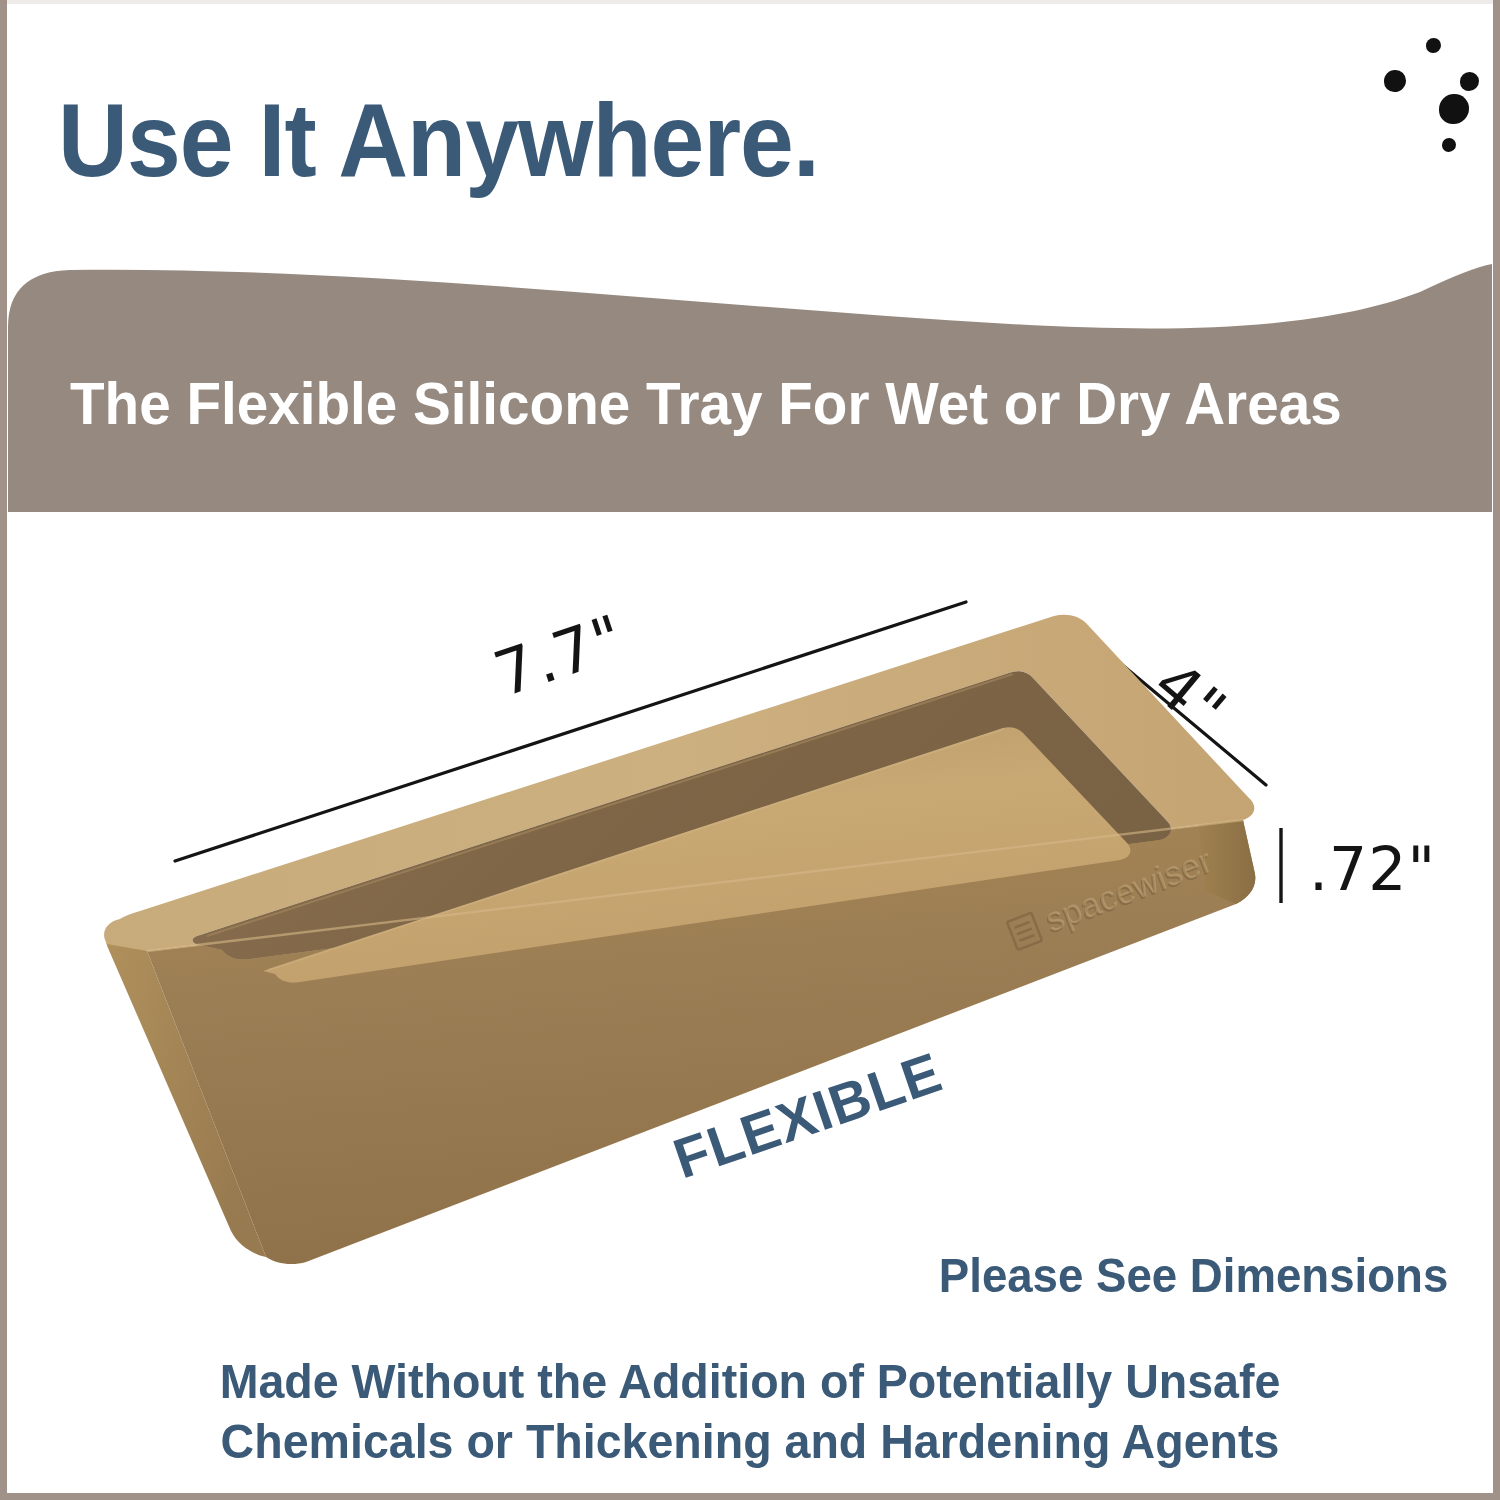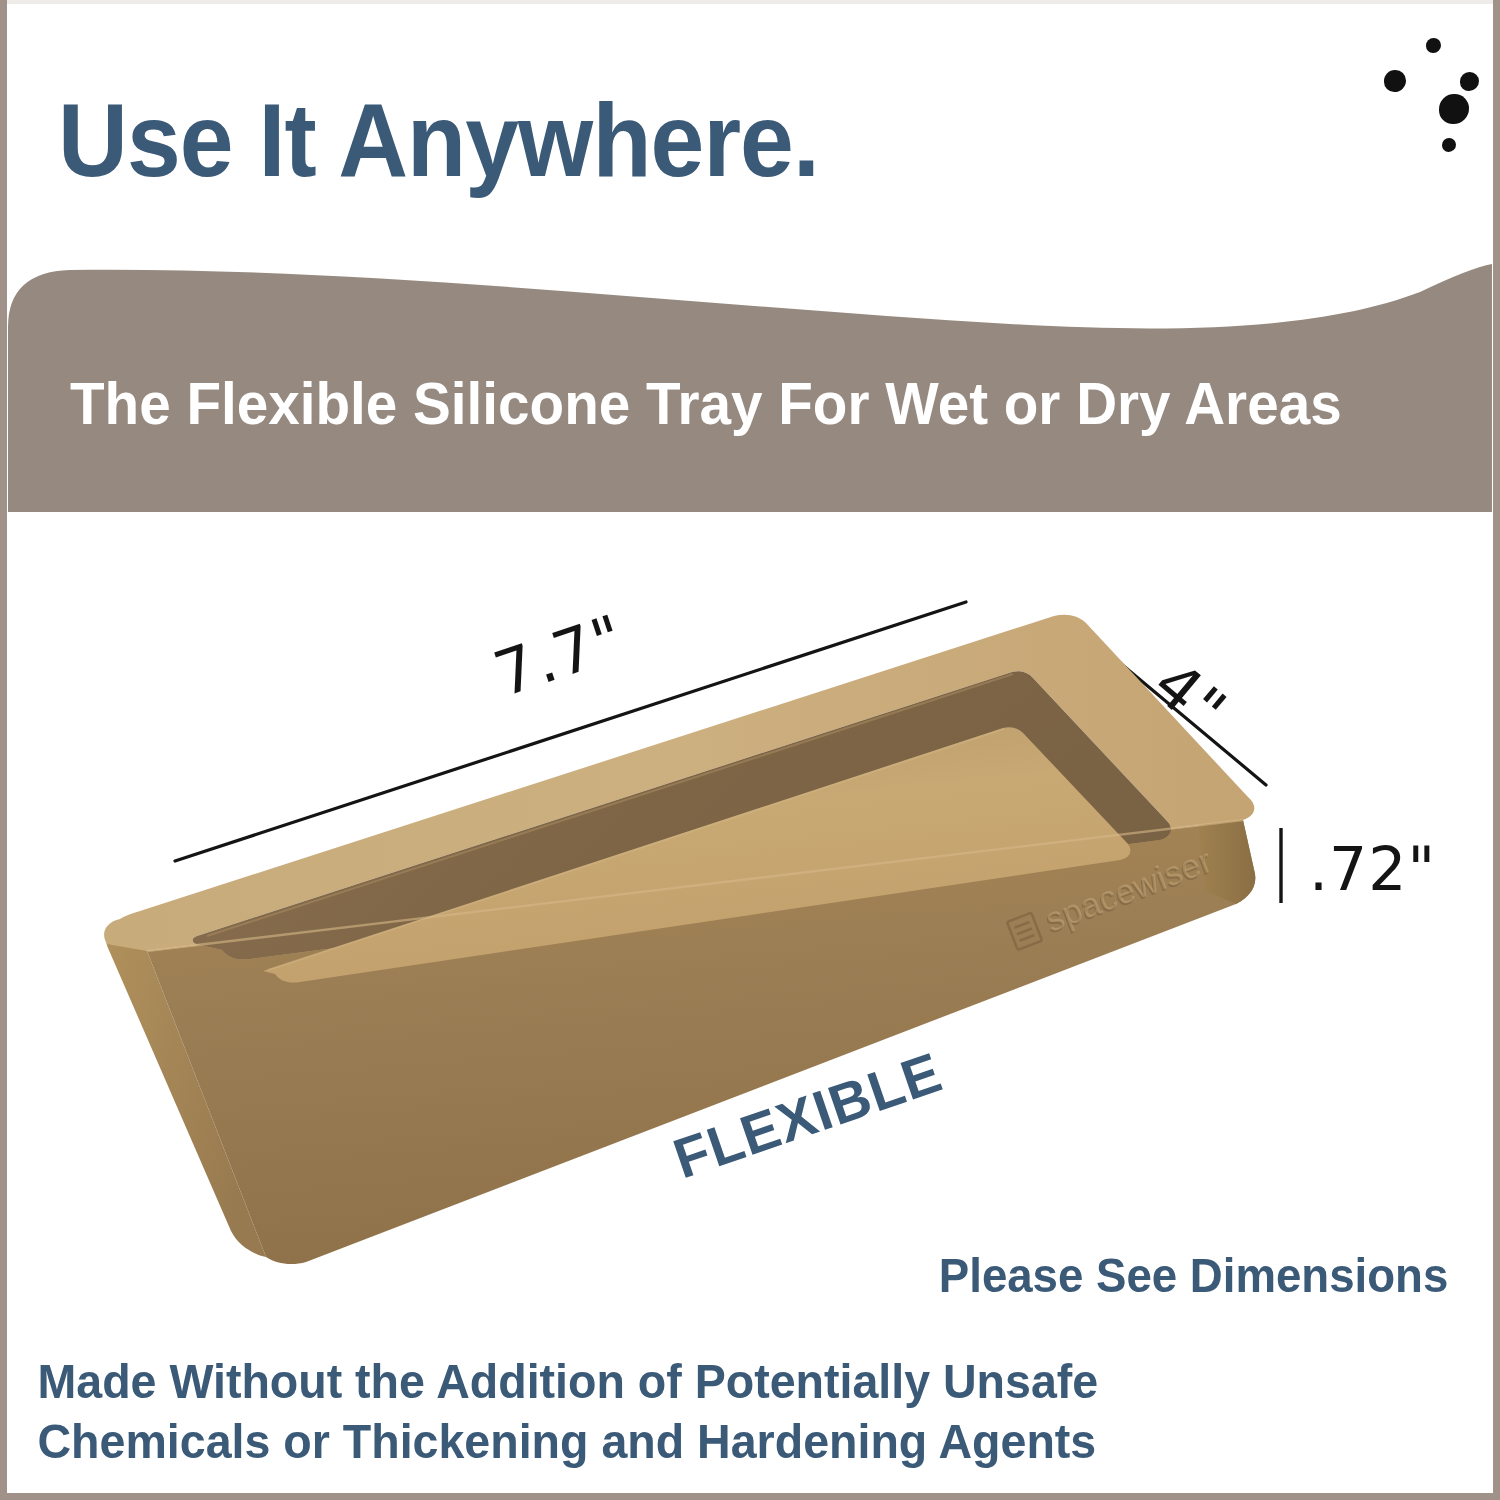"Made Without the Addition of" .disclaimer { text-align: left -> center }
